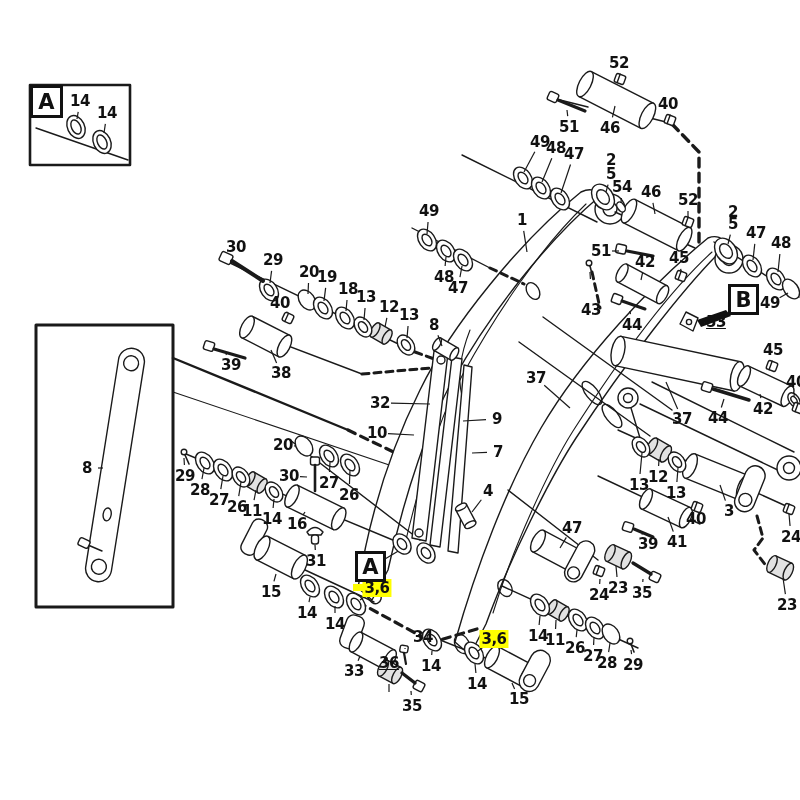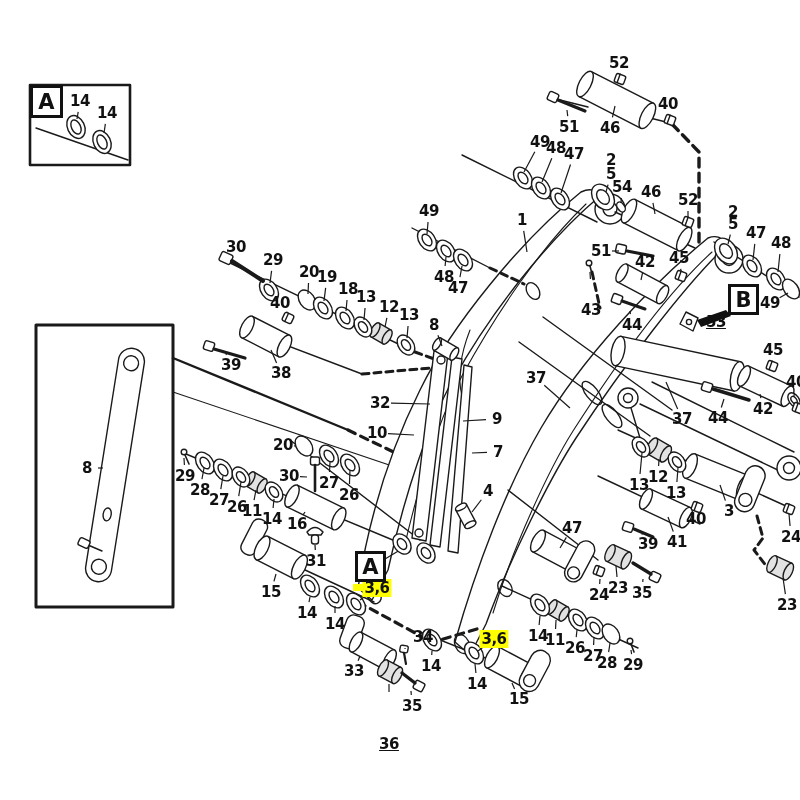"36" div.callout { top: 744px -> 663px }
